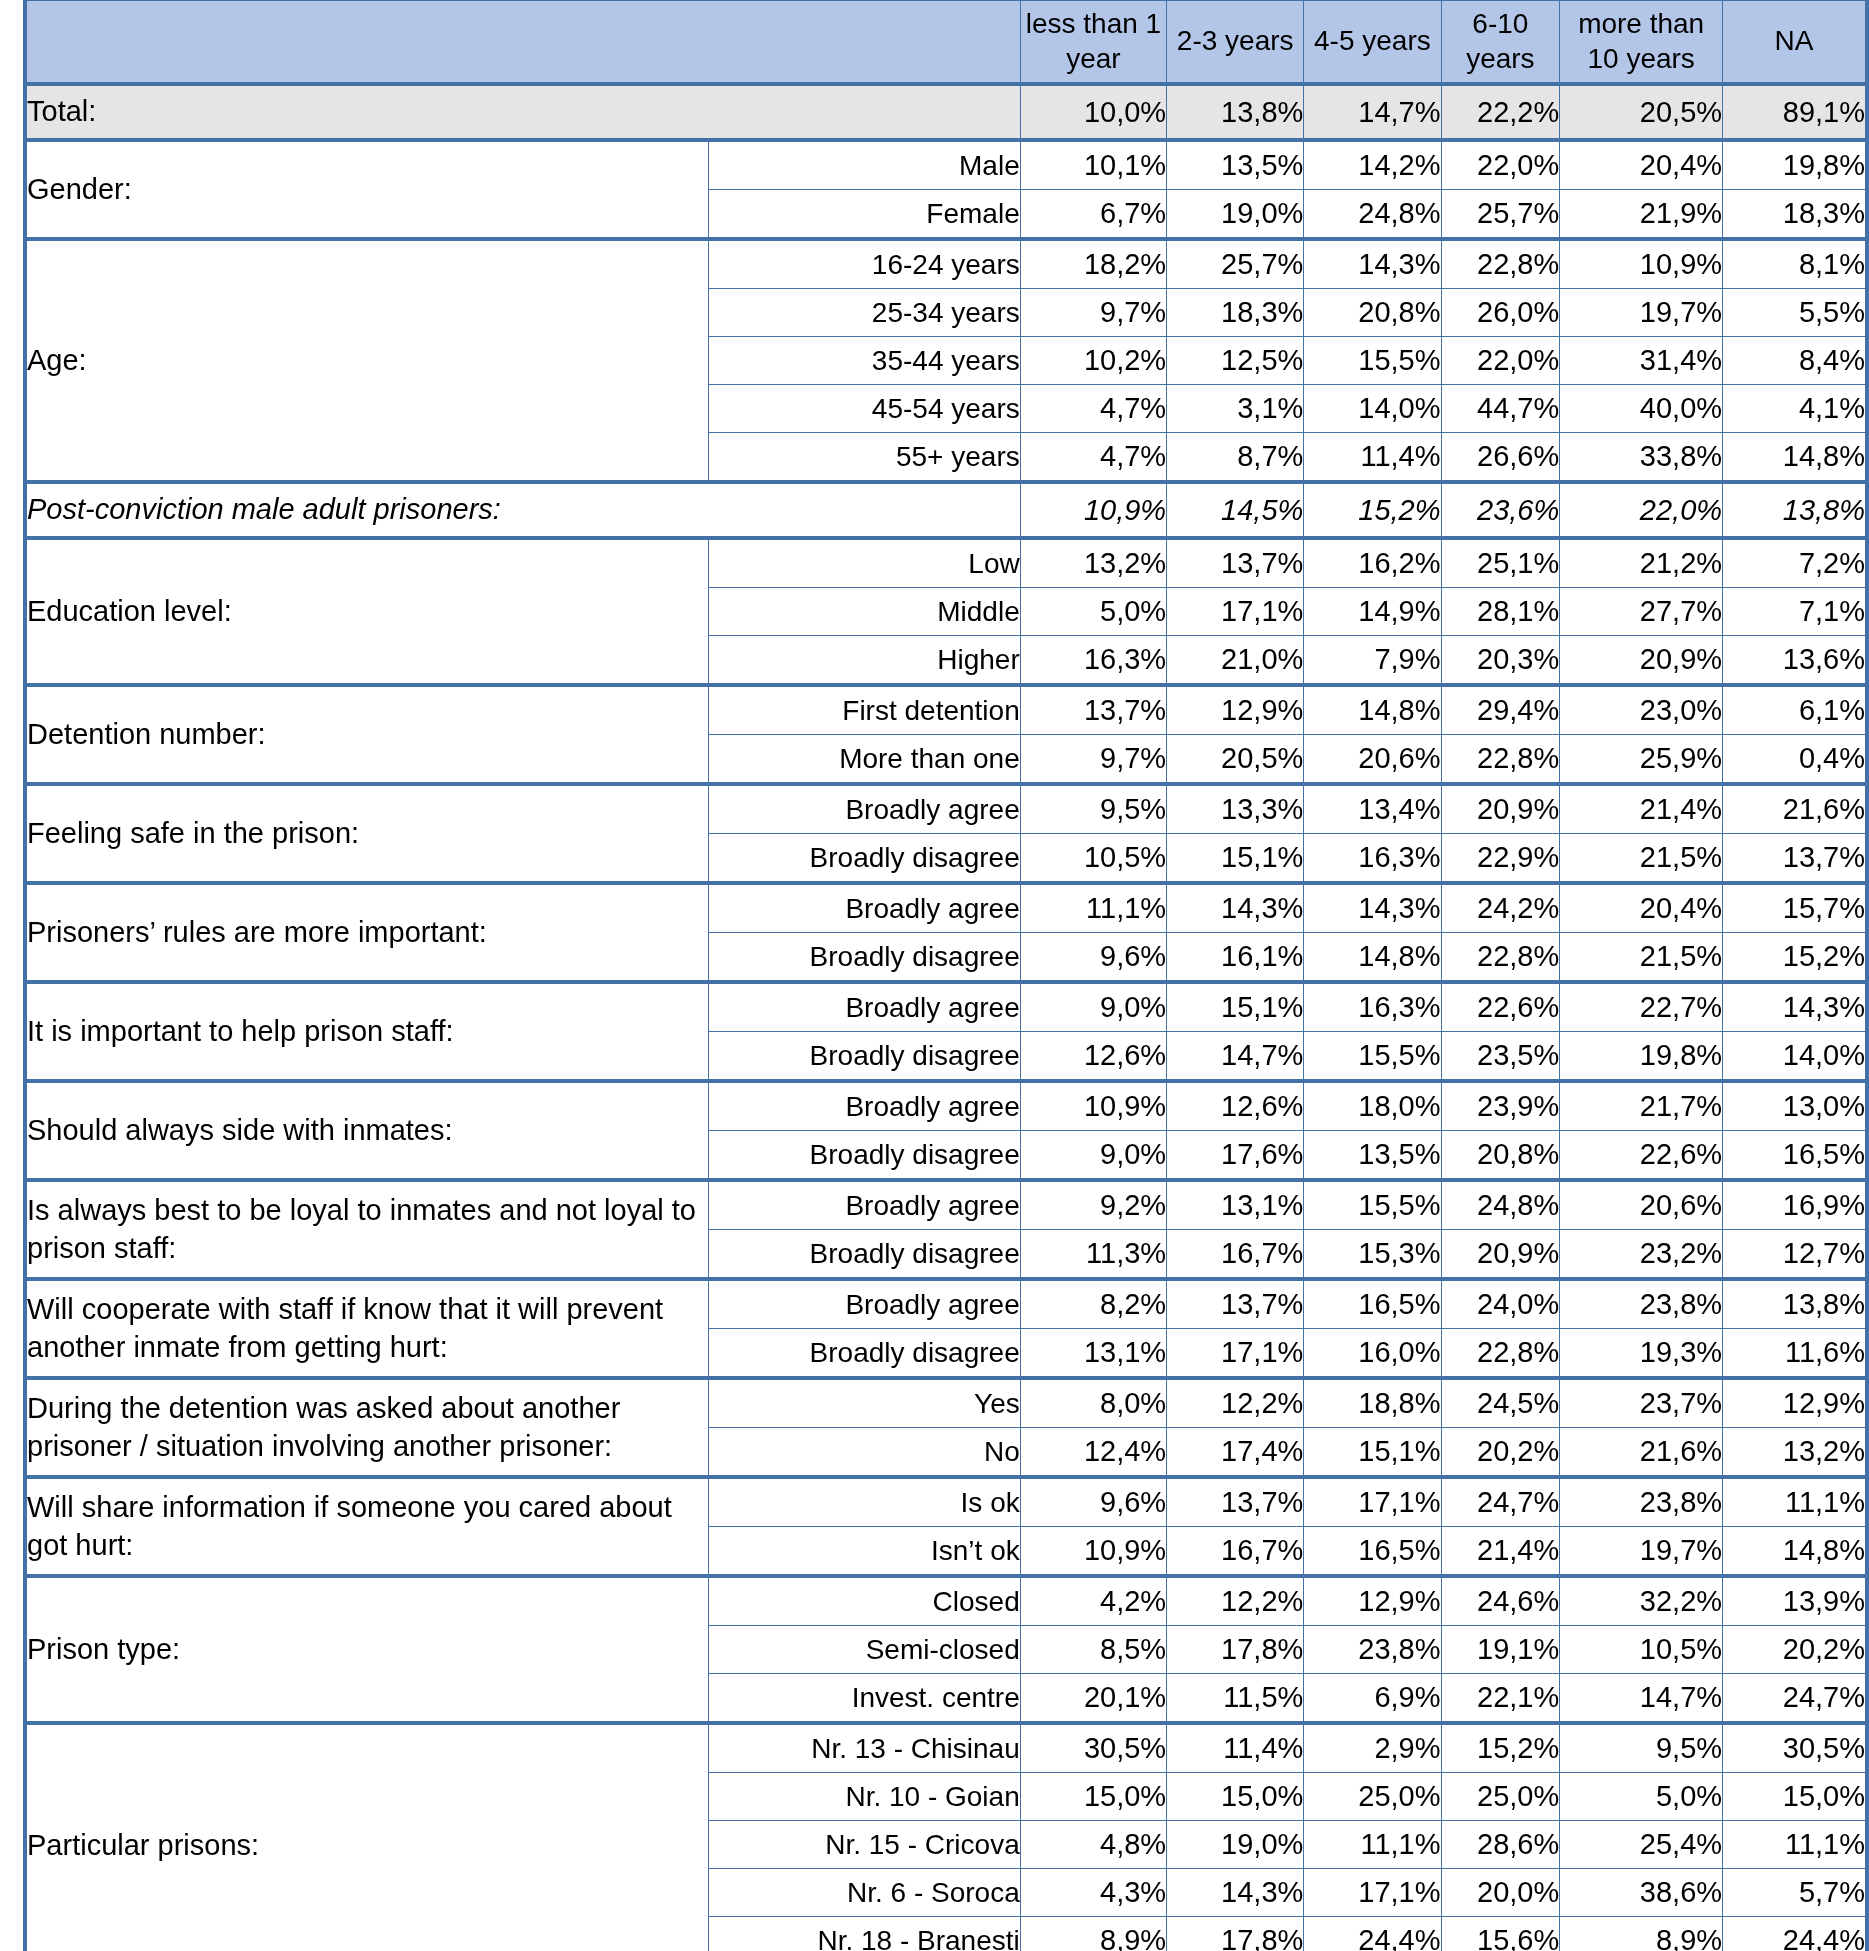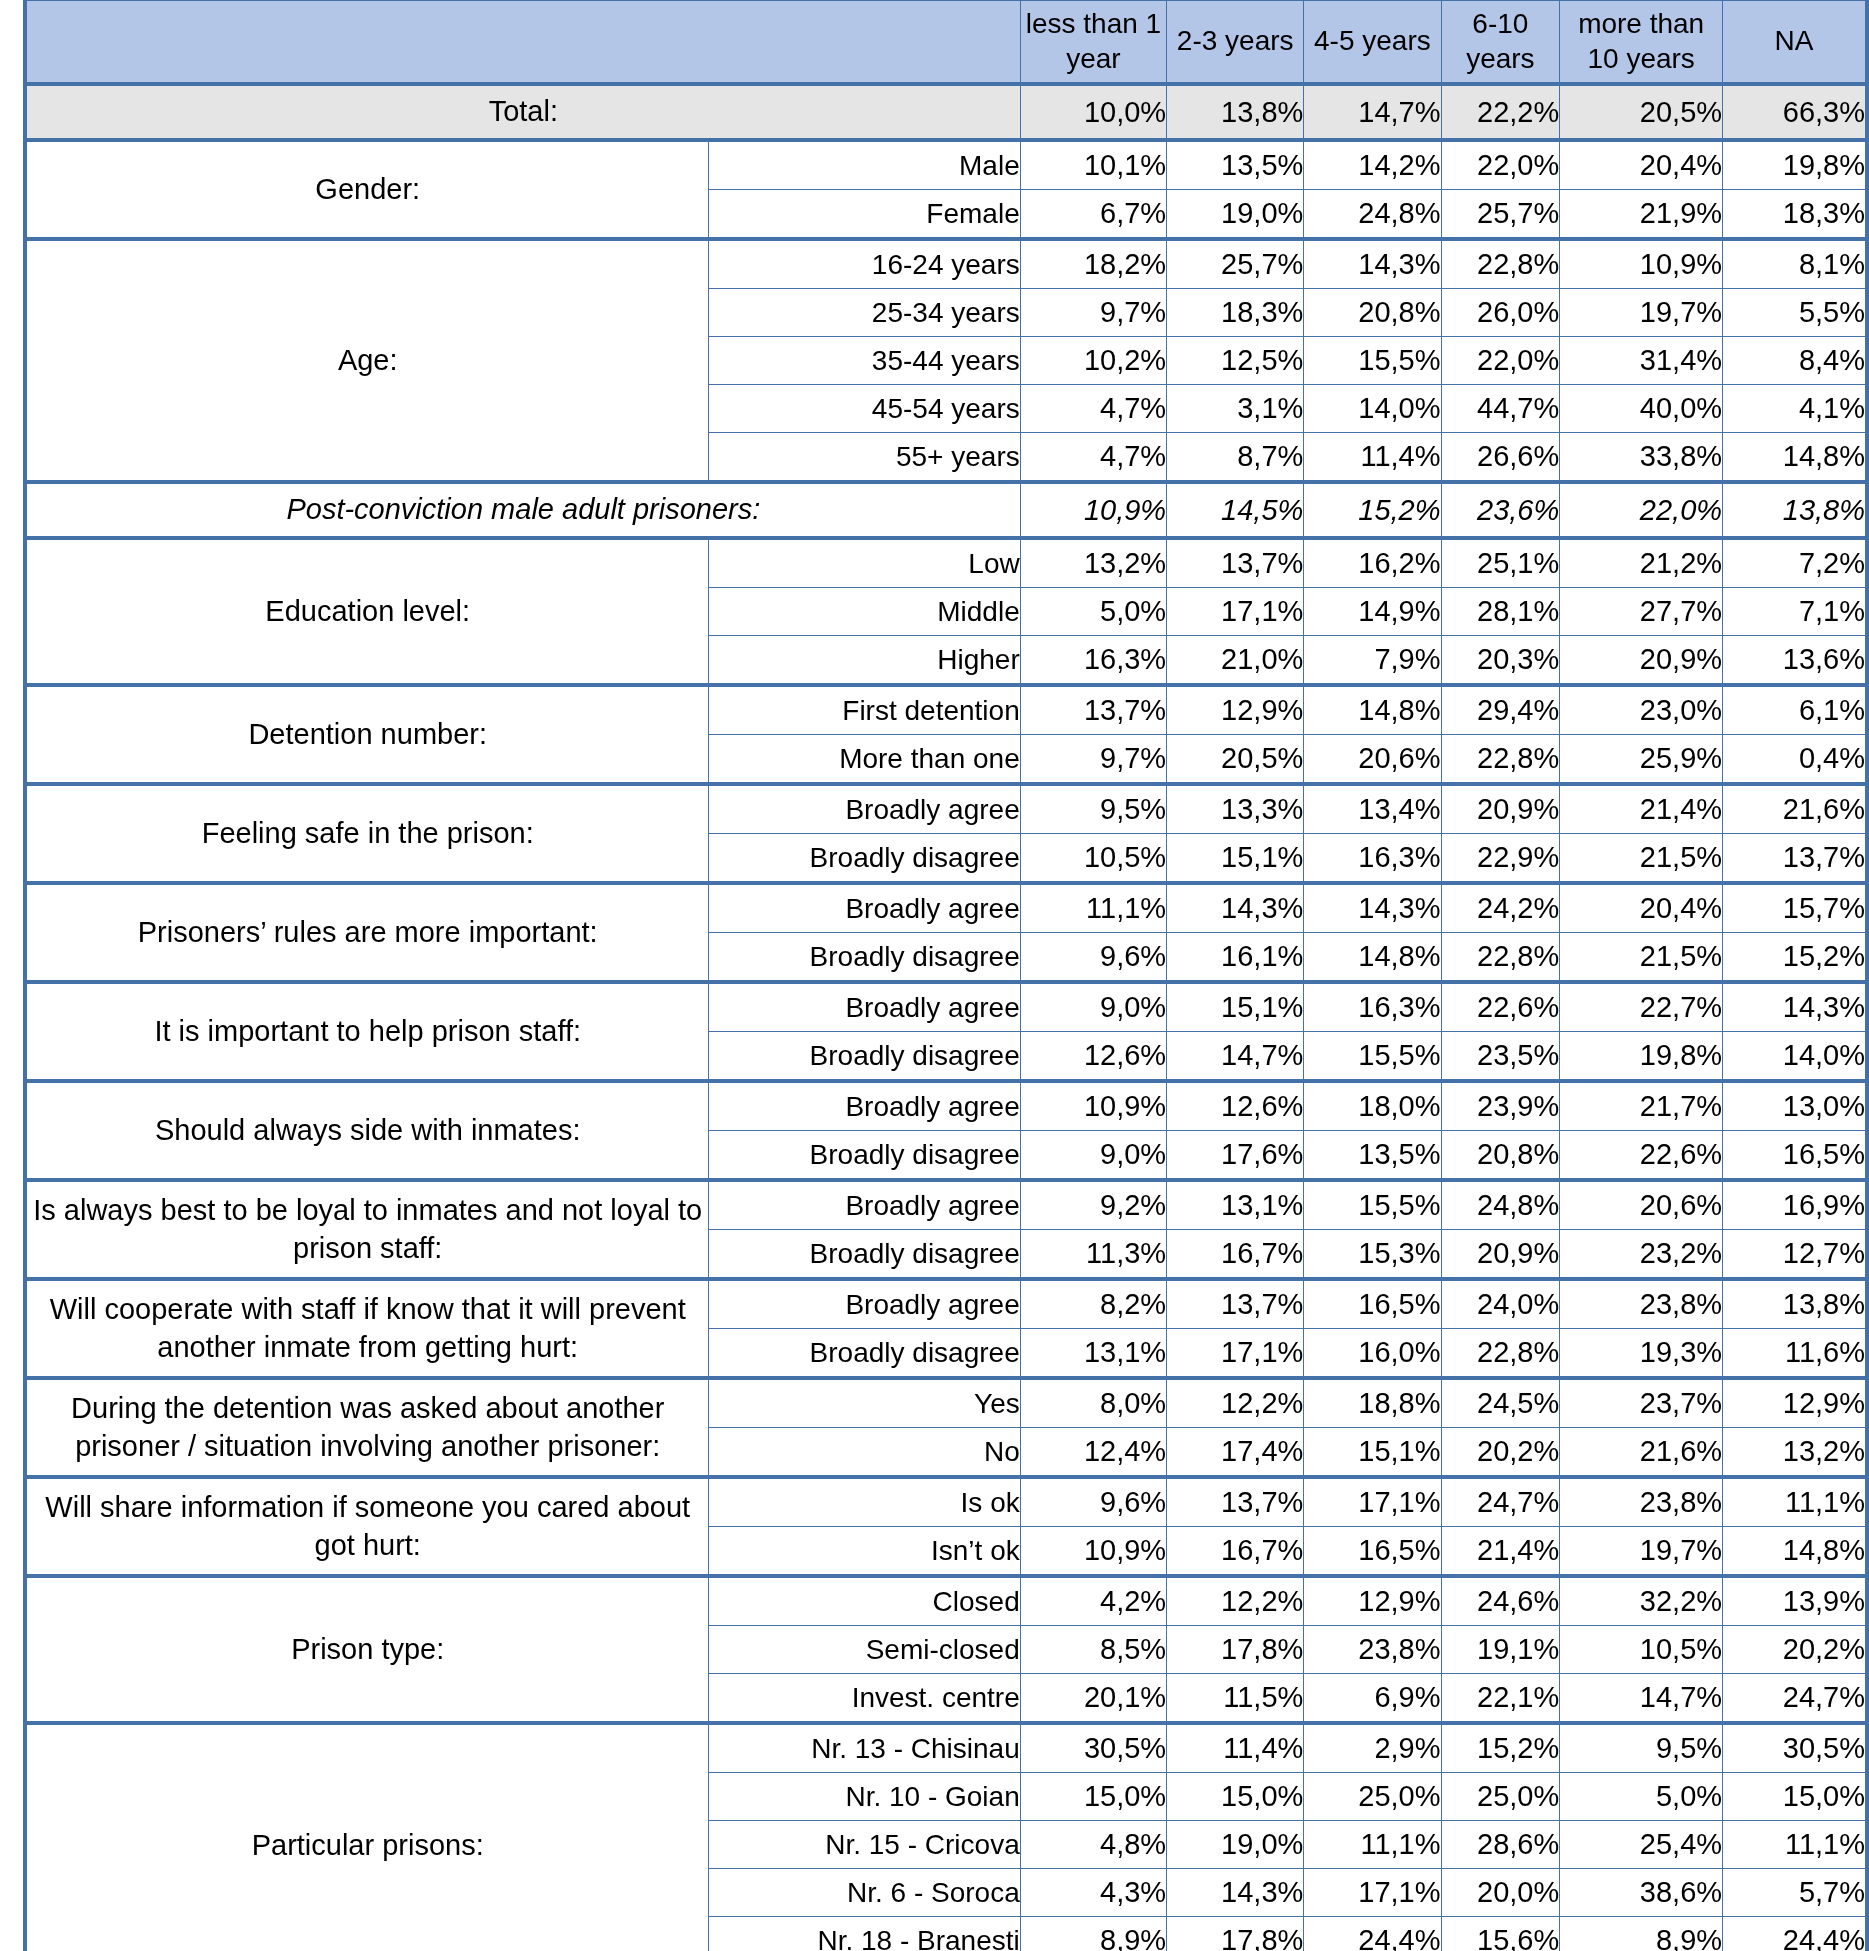"Total:" .lbl { text-align: center -> left }
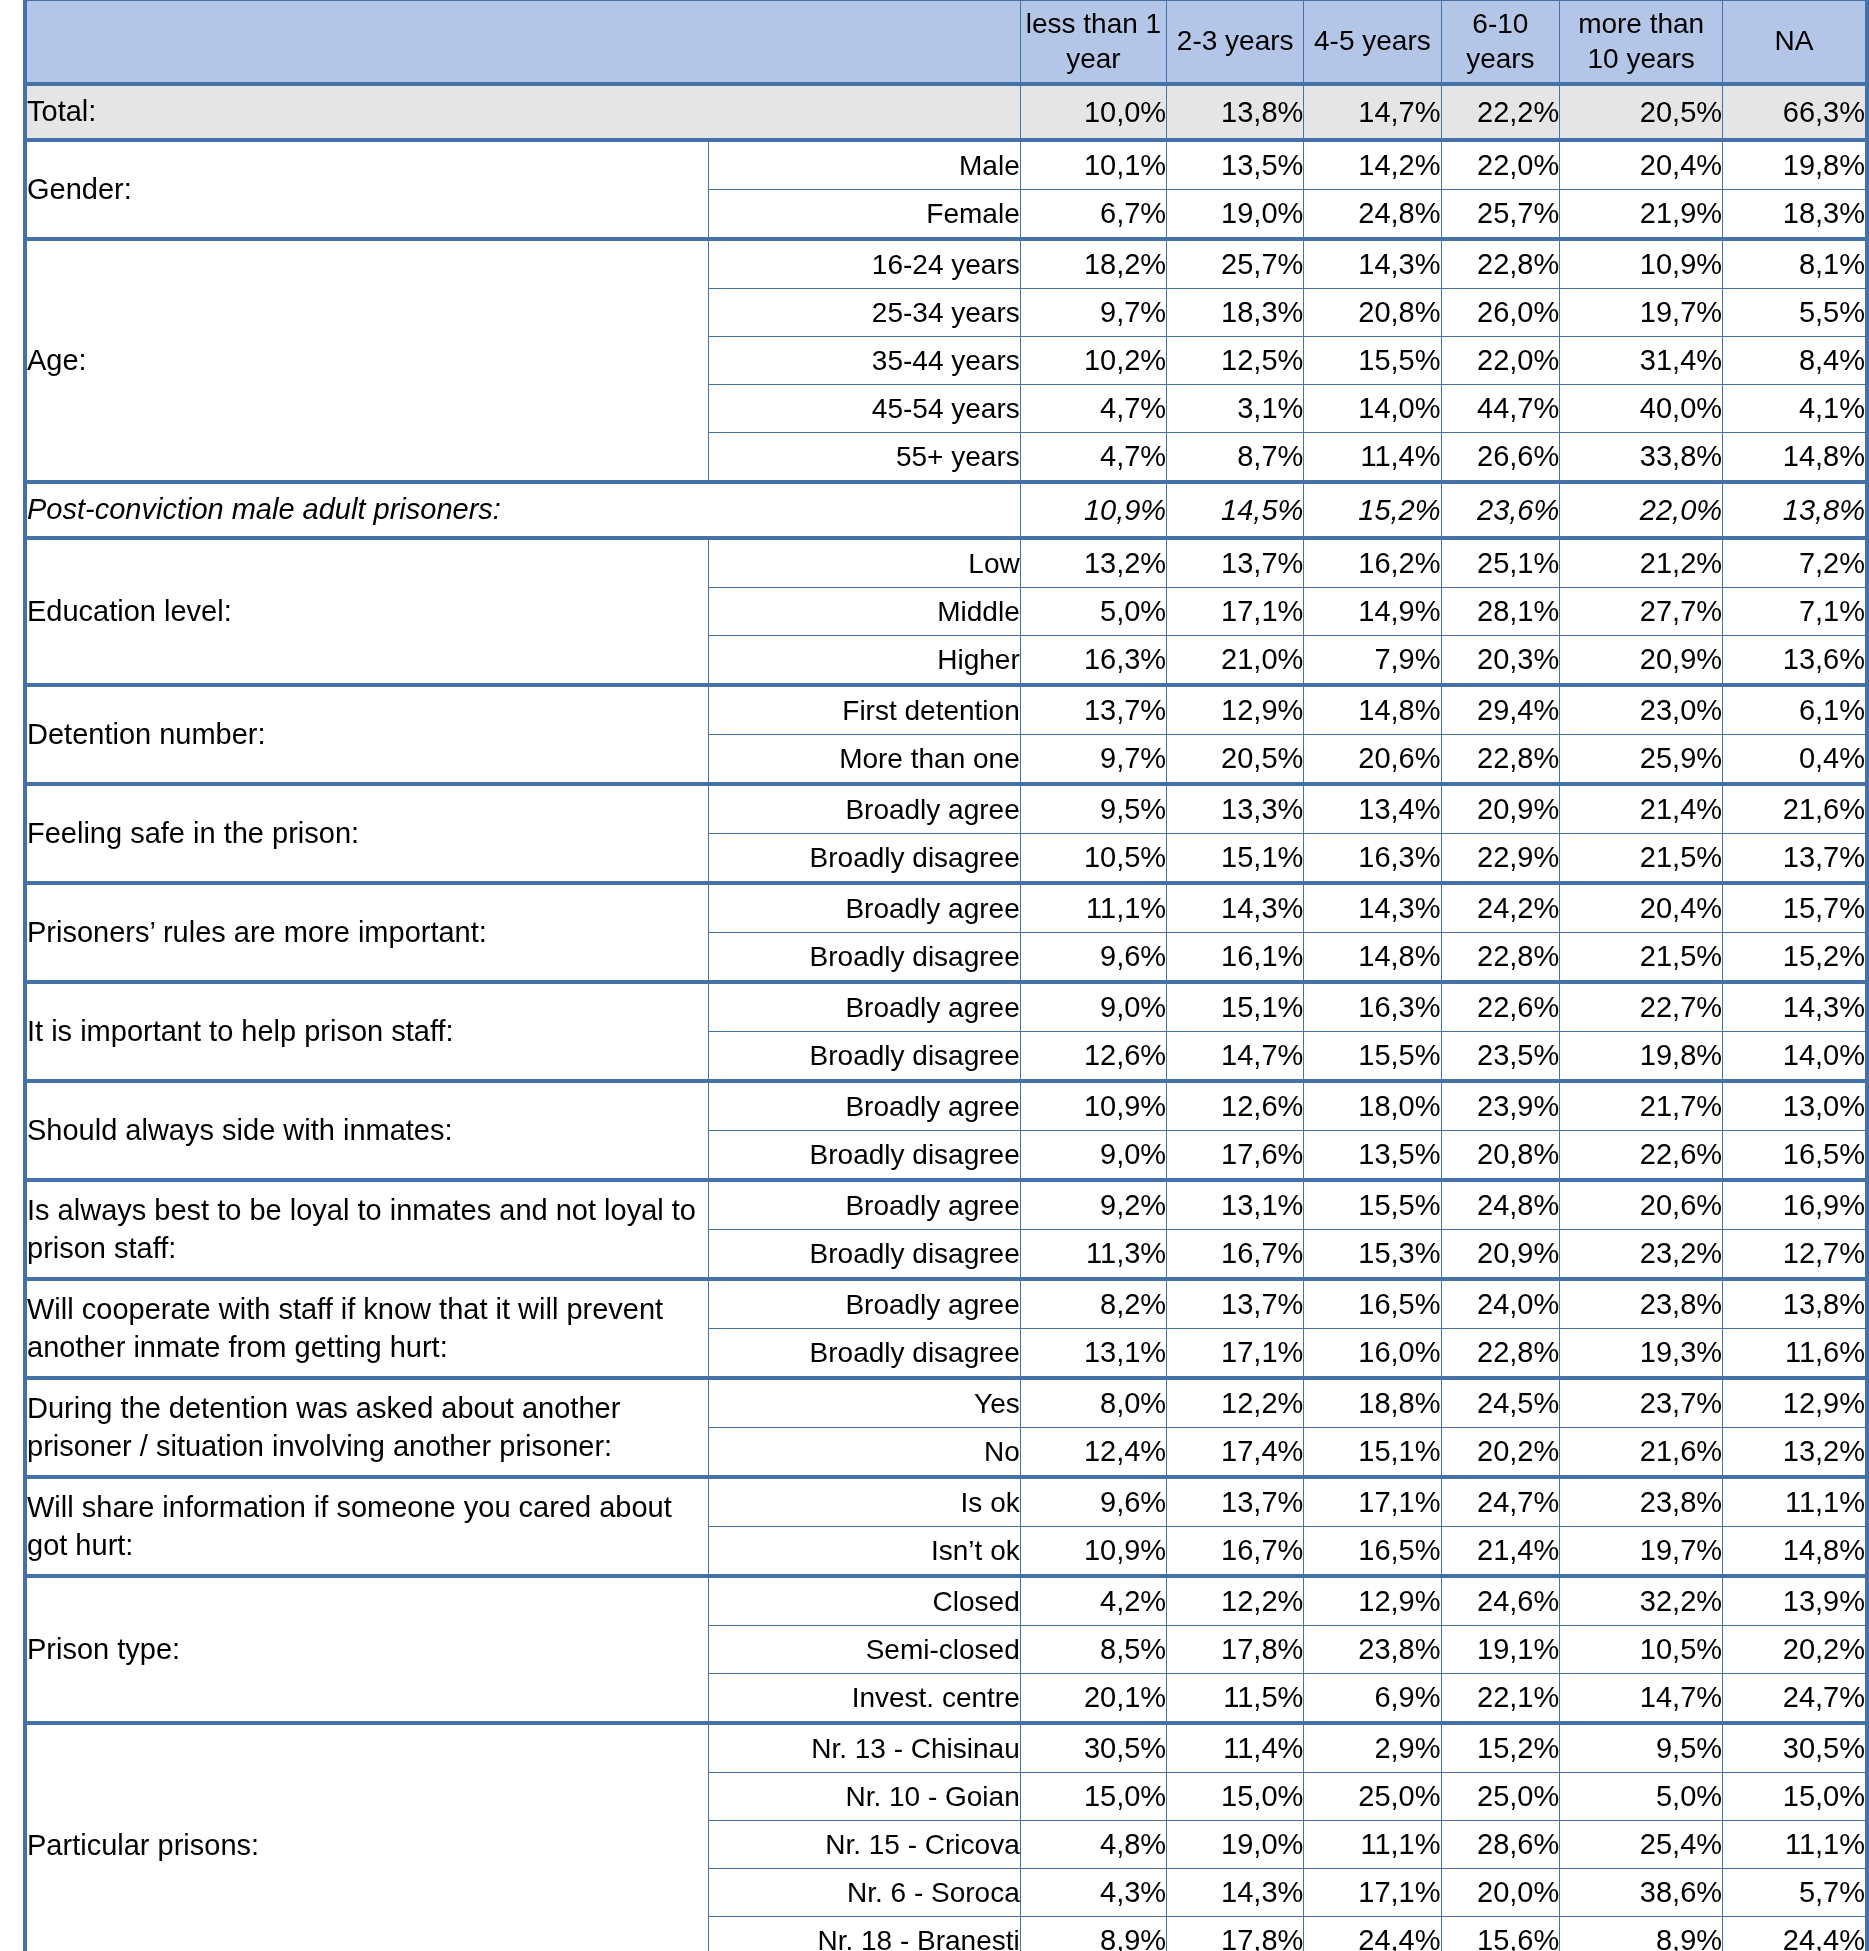"66,3%" td.val { text: 66,3% -> 89,1% }
